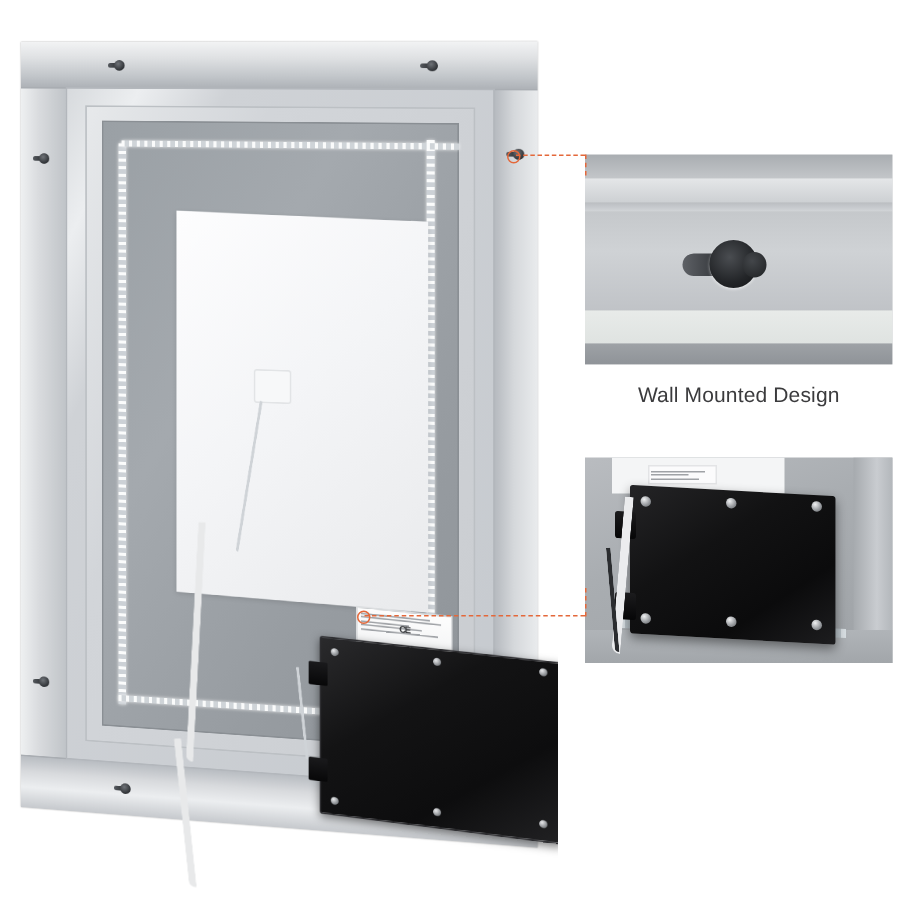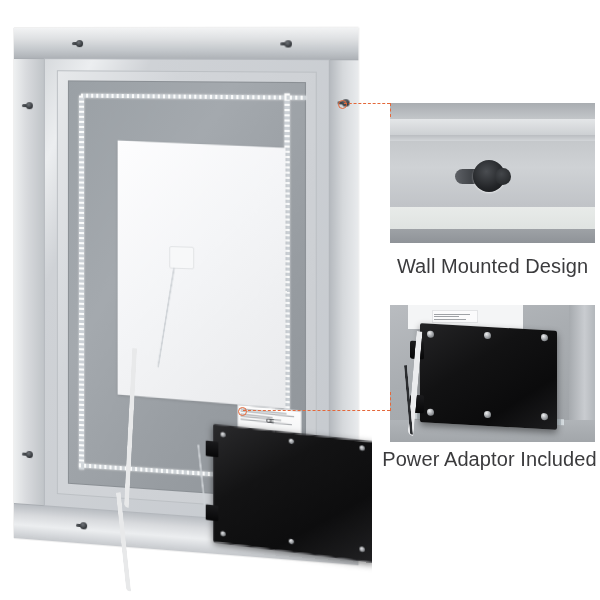"Wall Mounted Design" .callout-caption { font-size: 20px -> 14px }
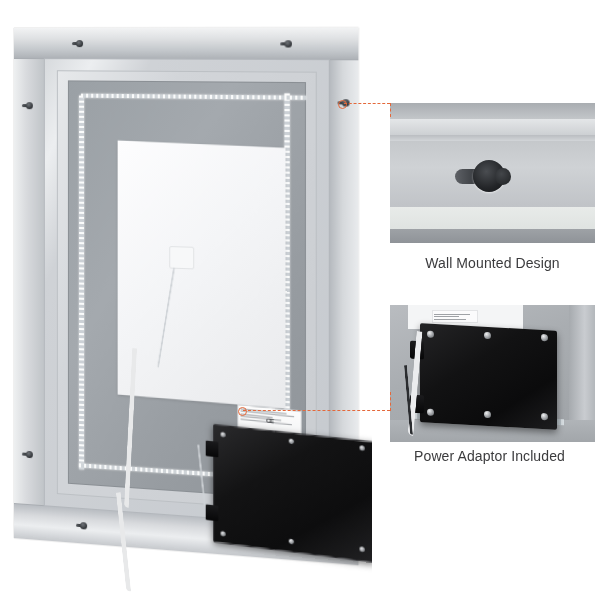"Power Adaptor Included" div.callout-caption { html: <div>Power Adaptor Included</div> -> none }
